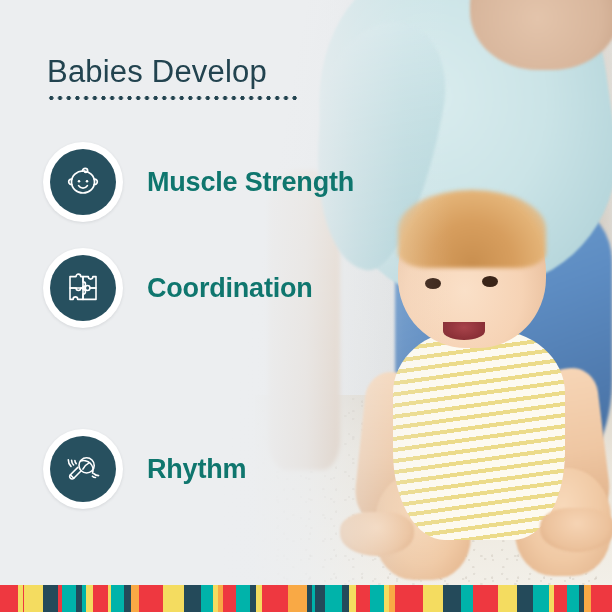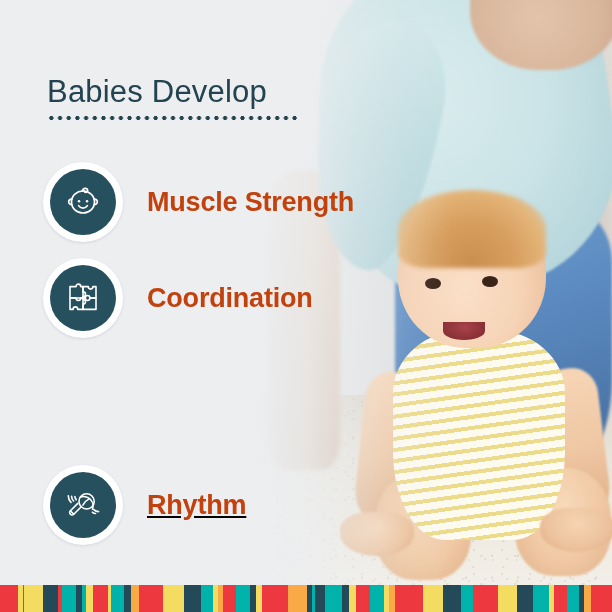"Babies Develop" .content { margin-top: 20px -> none }
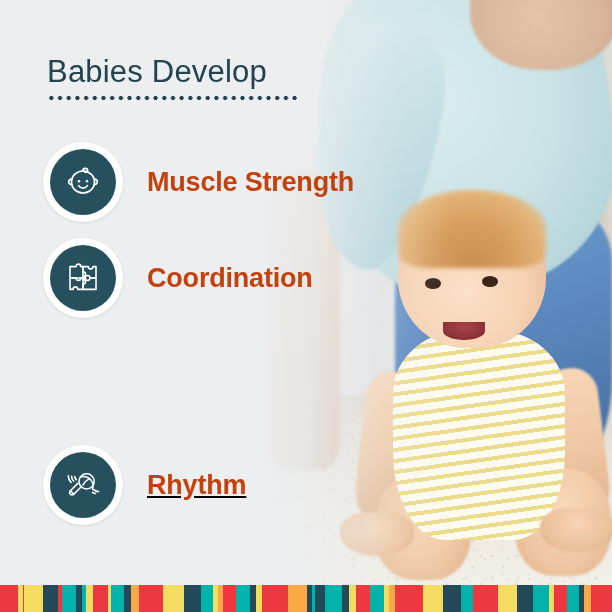"Muscle Strength" .row-label { color: #c2410c -> #0f766e }
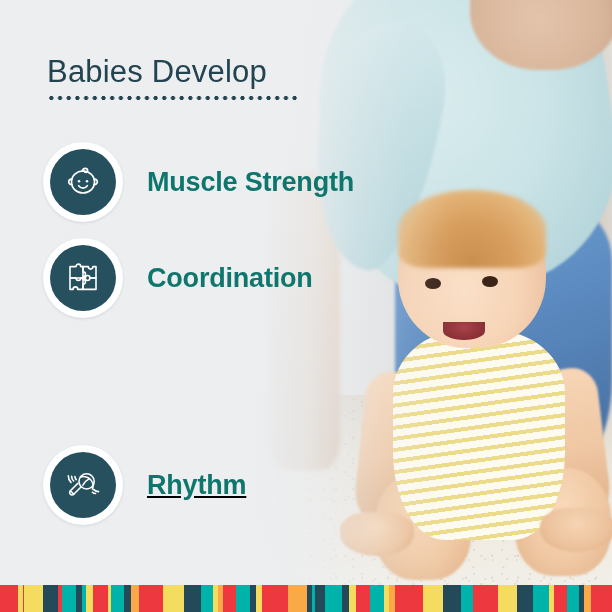"Coordination" .row-1 { top: 237px -> 247px }
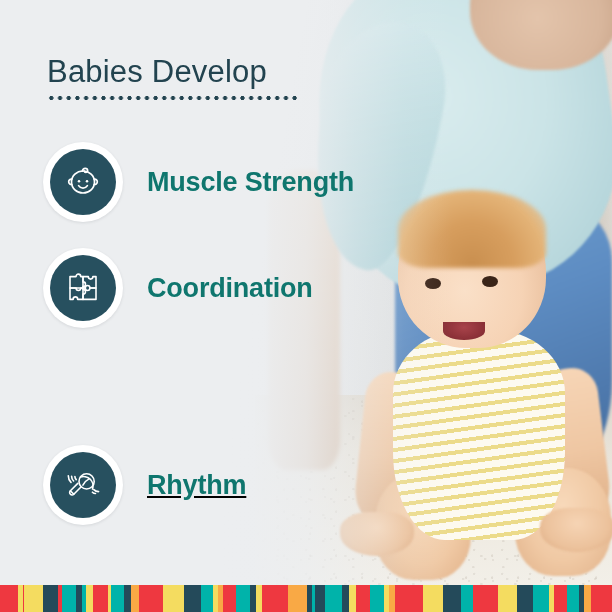"Rhythm" .row-3 { text-decoration: underline -> none; top: 444px -> 428px }
